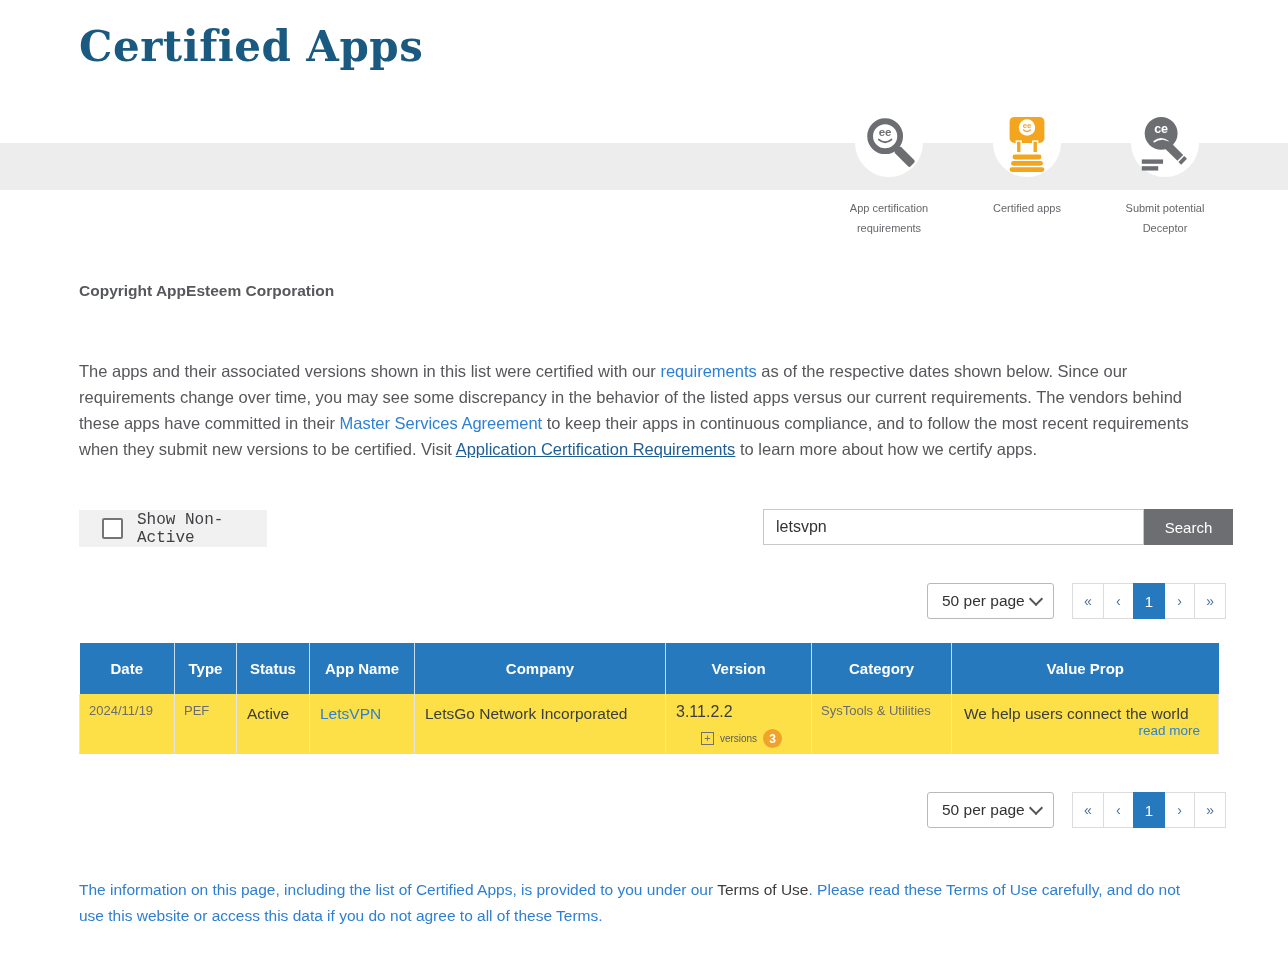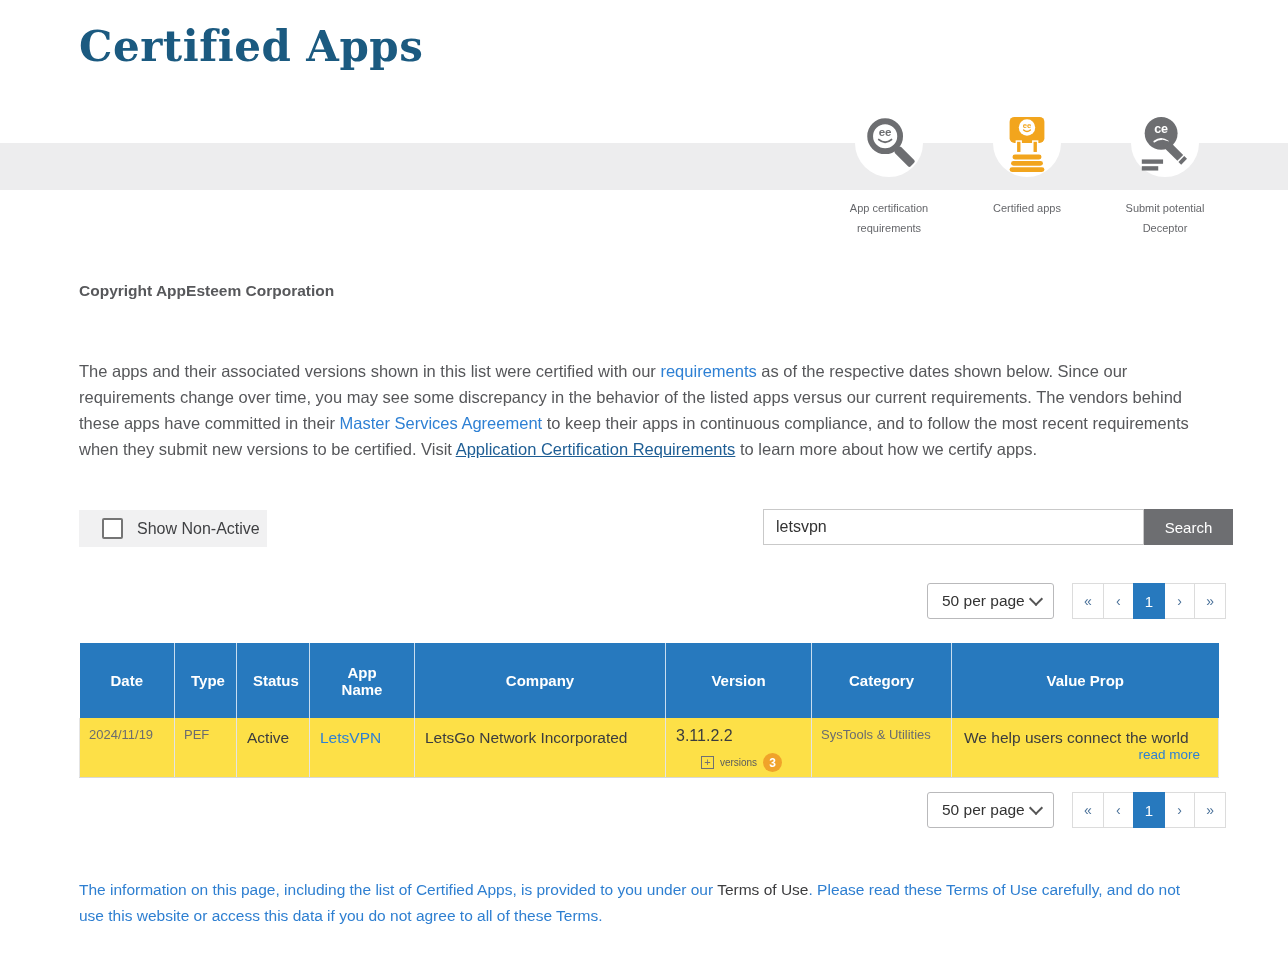"Show Non-Active" .nonactive-box { font-family: none -> Liberation Mono, monospace }
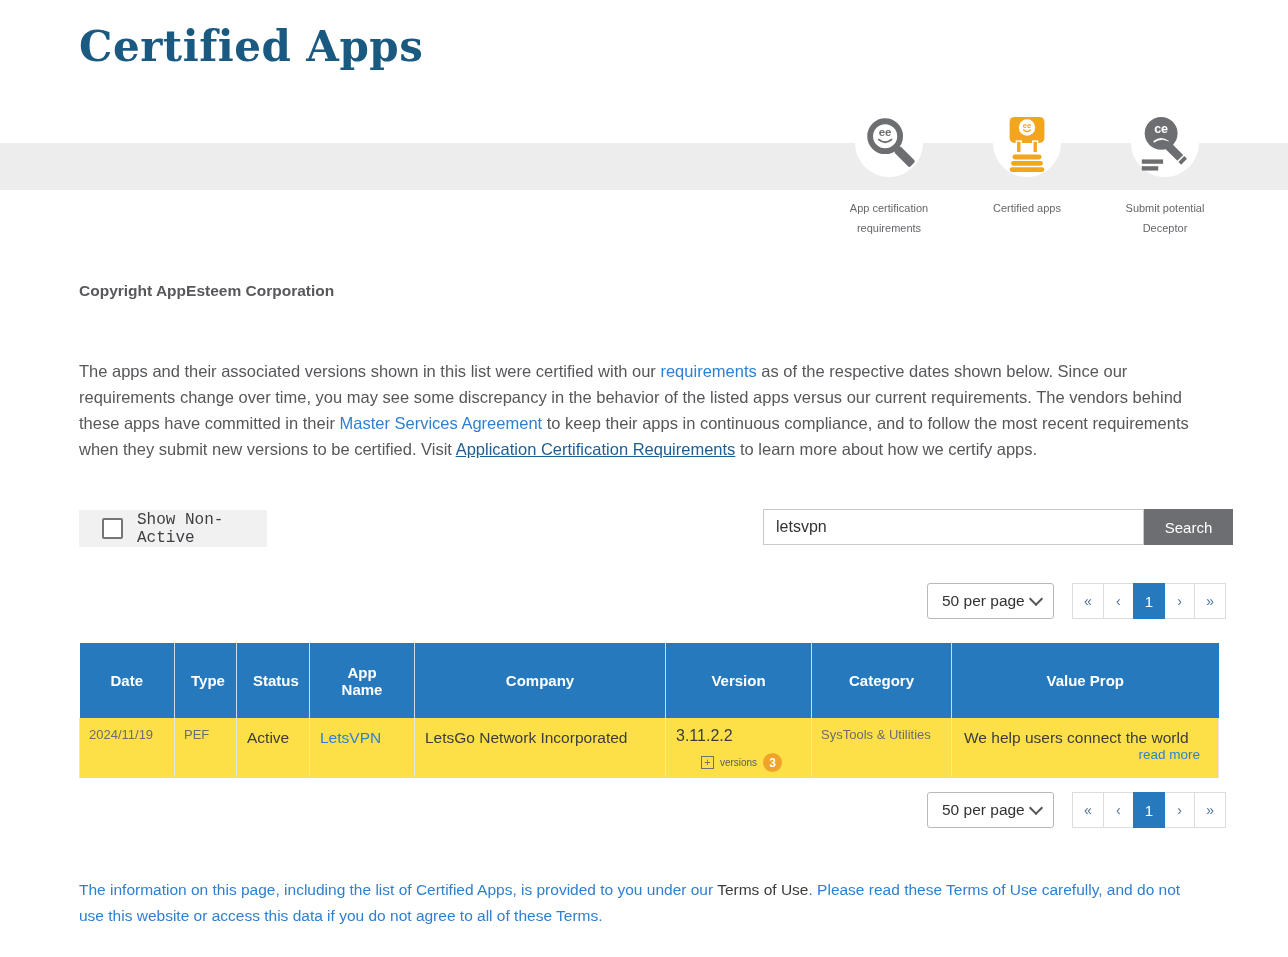"Date" .apps-table th { padding: 16px -> 4px }
